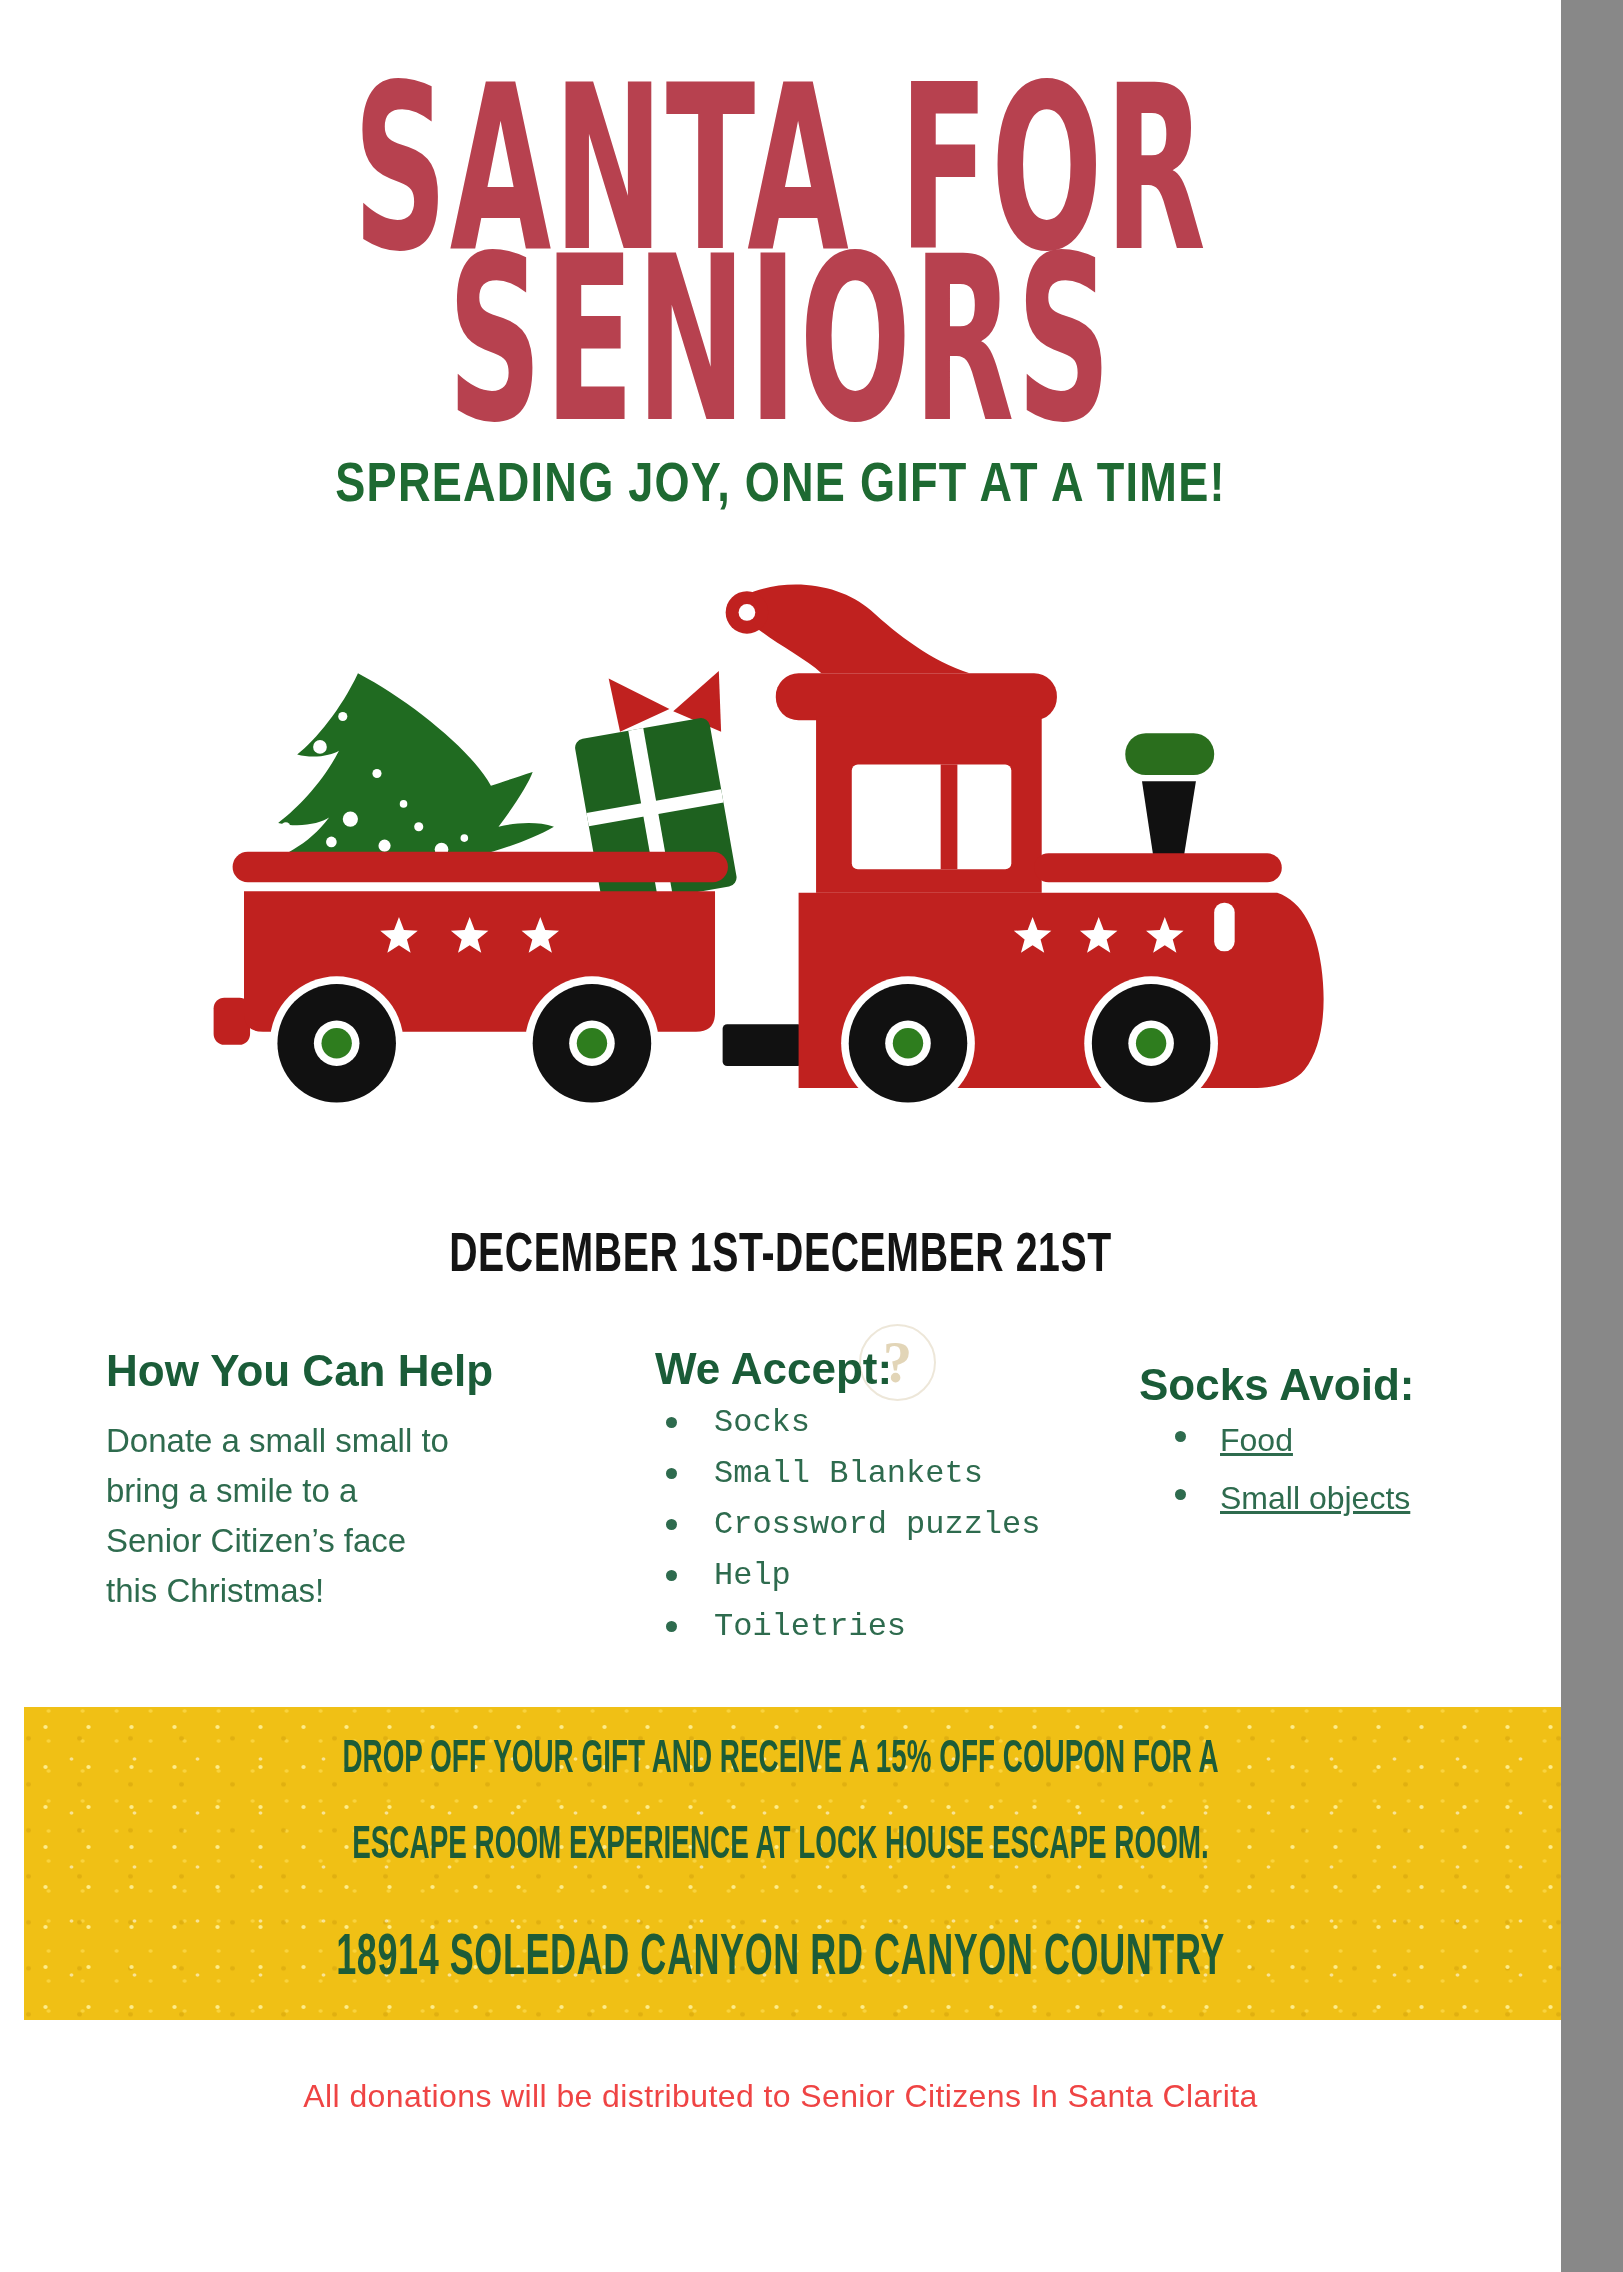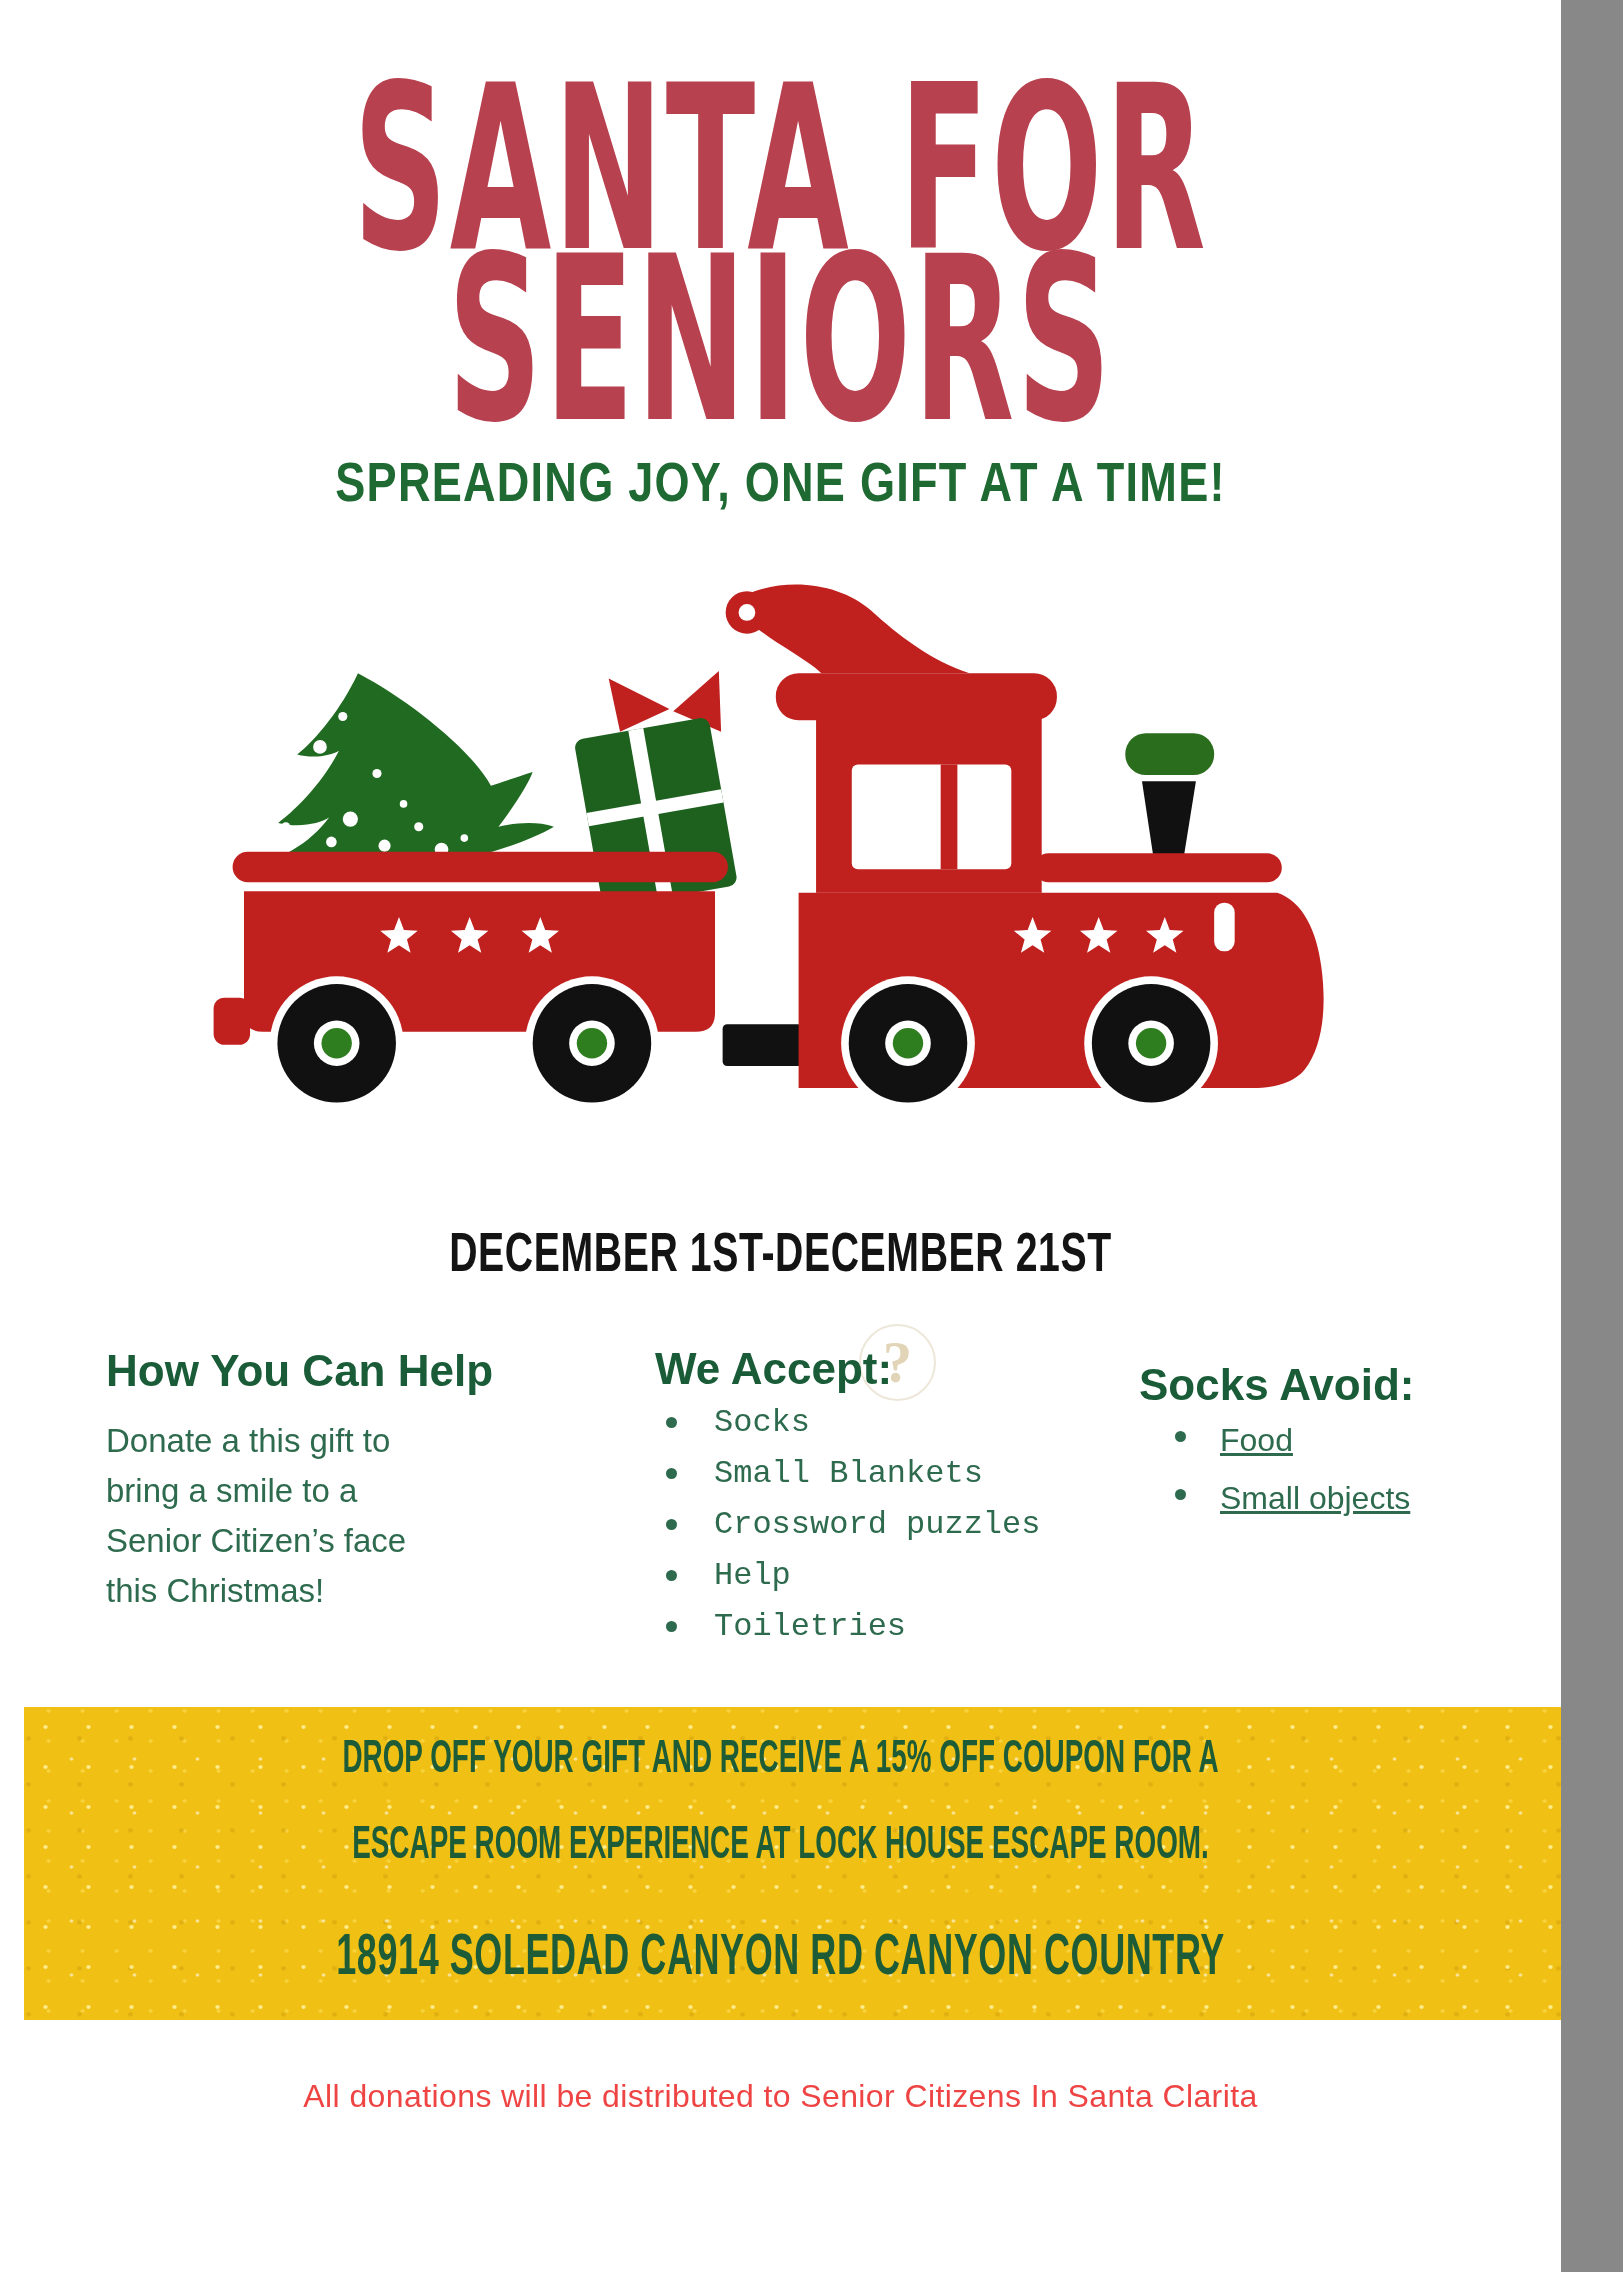"Donate a this gift to" div { text: this gift -> small small }
